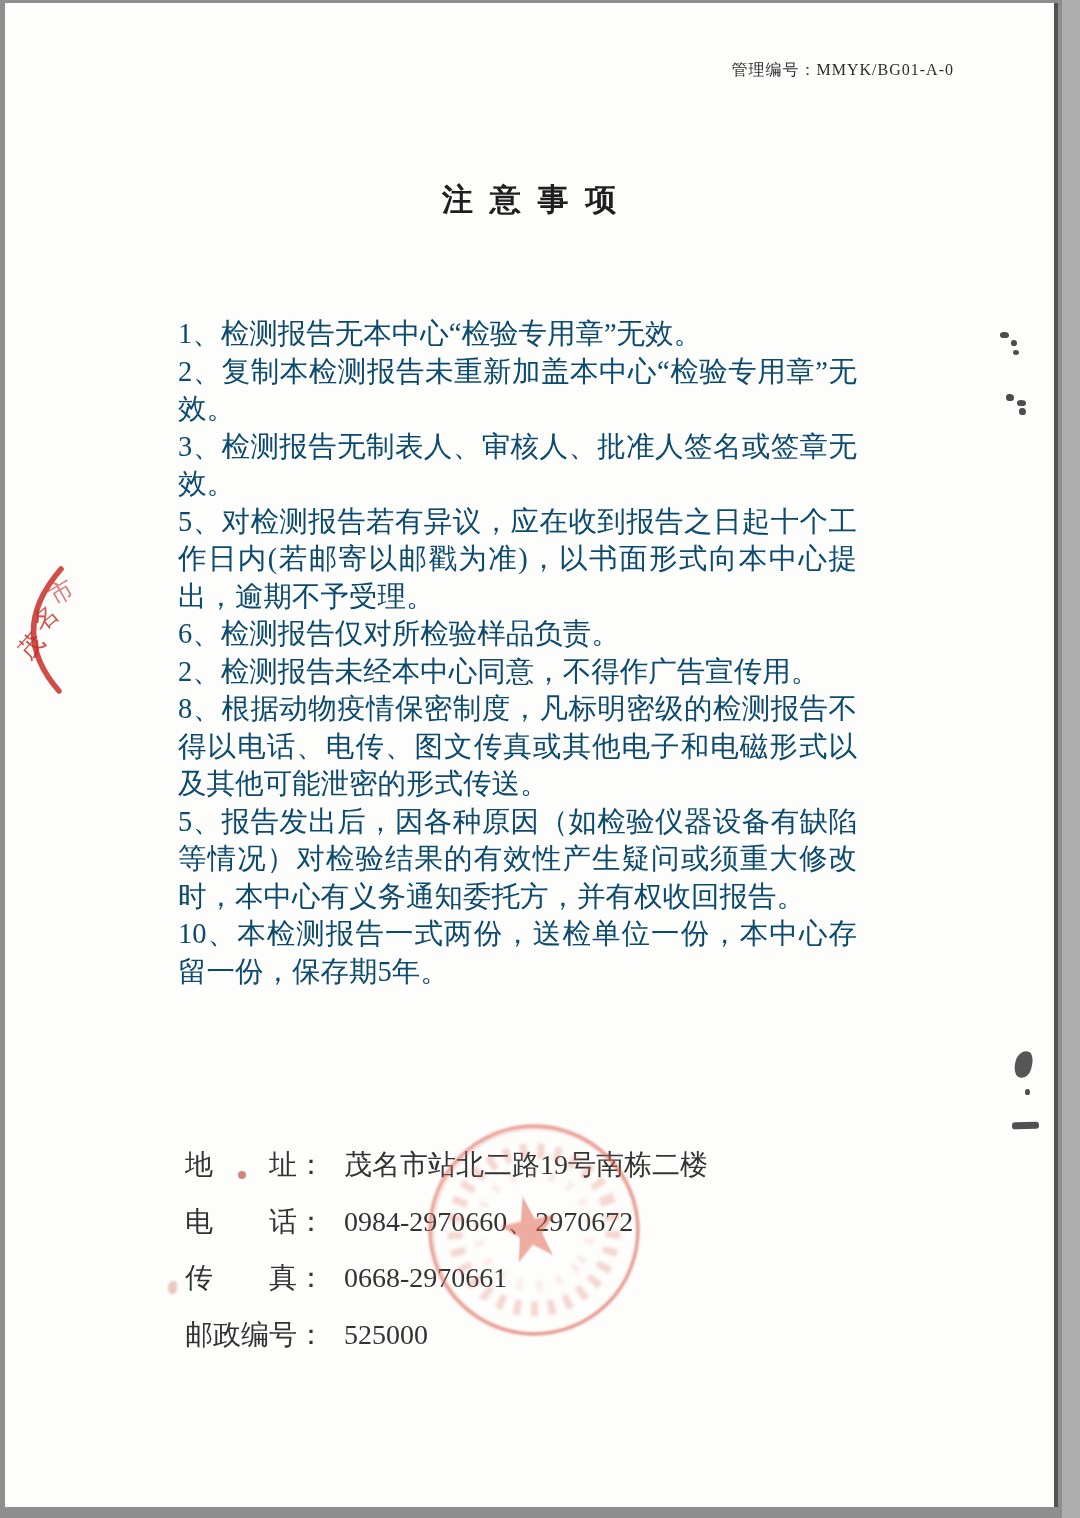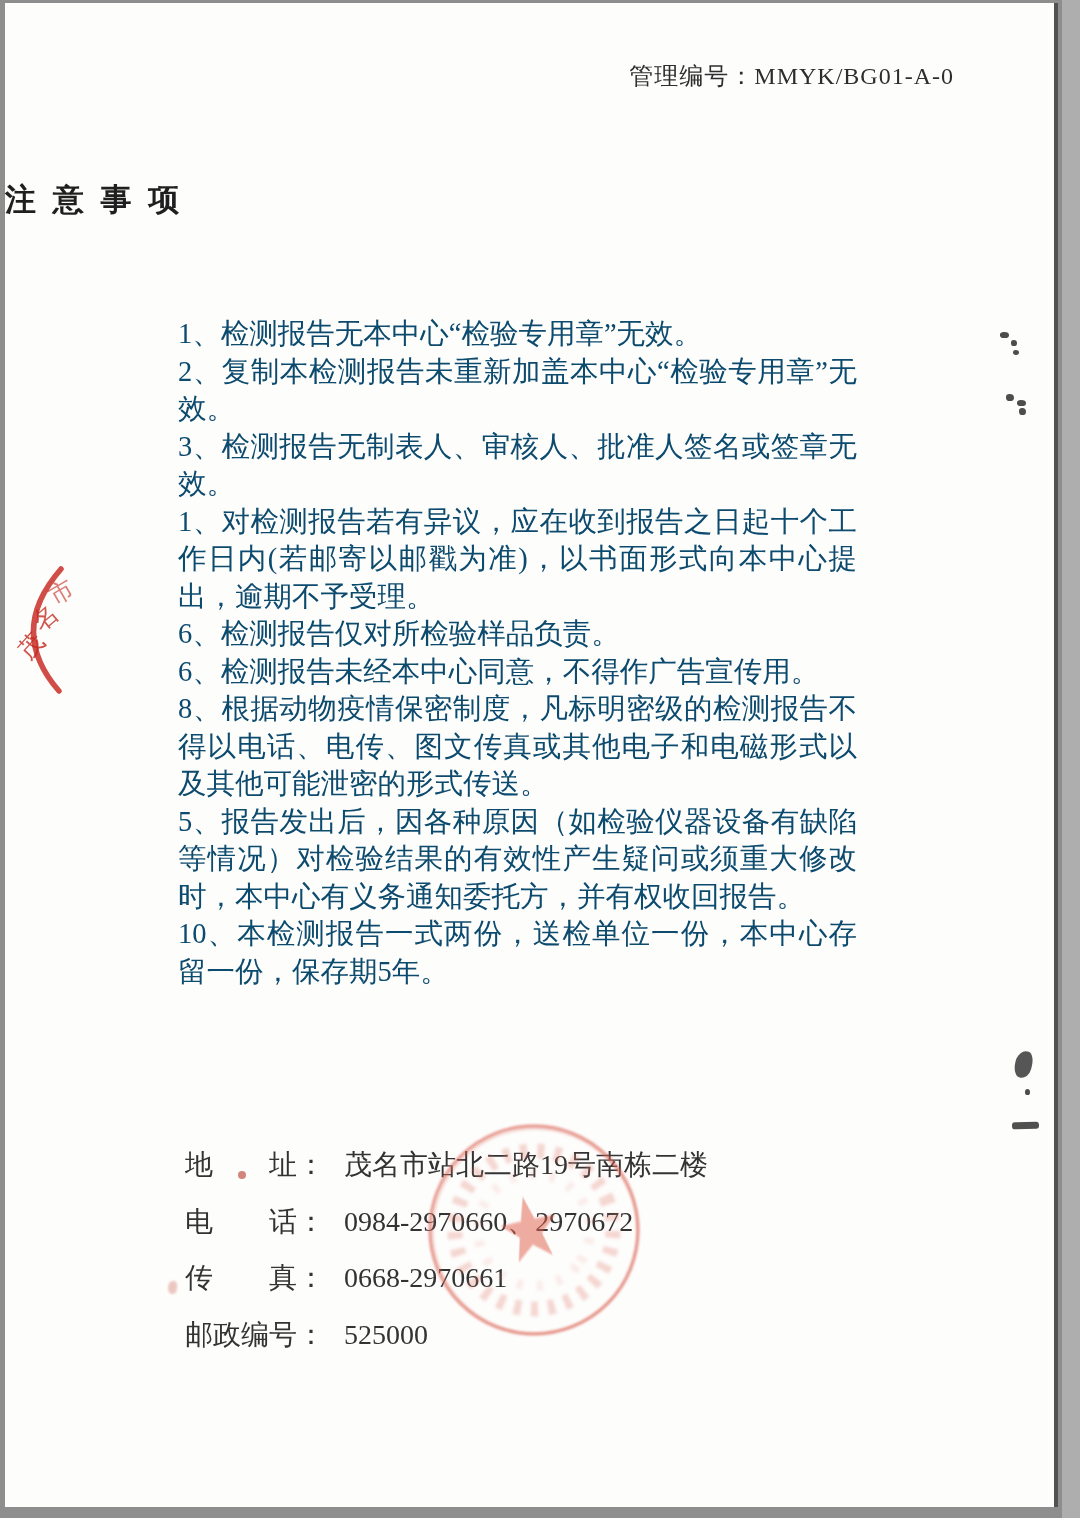"管理编号：MMYK/BG01-A-0" .doc-number { font-size: 24px -> 16px }
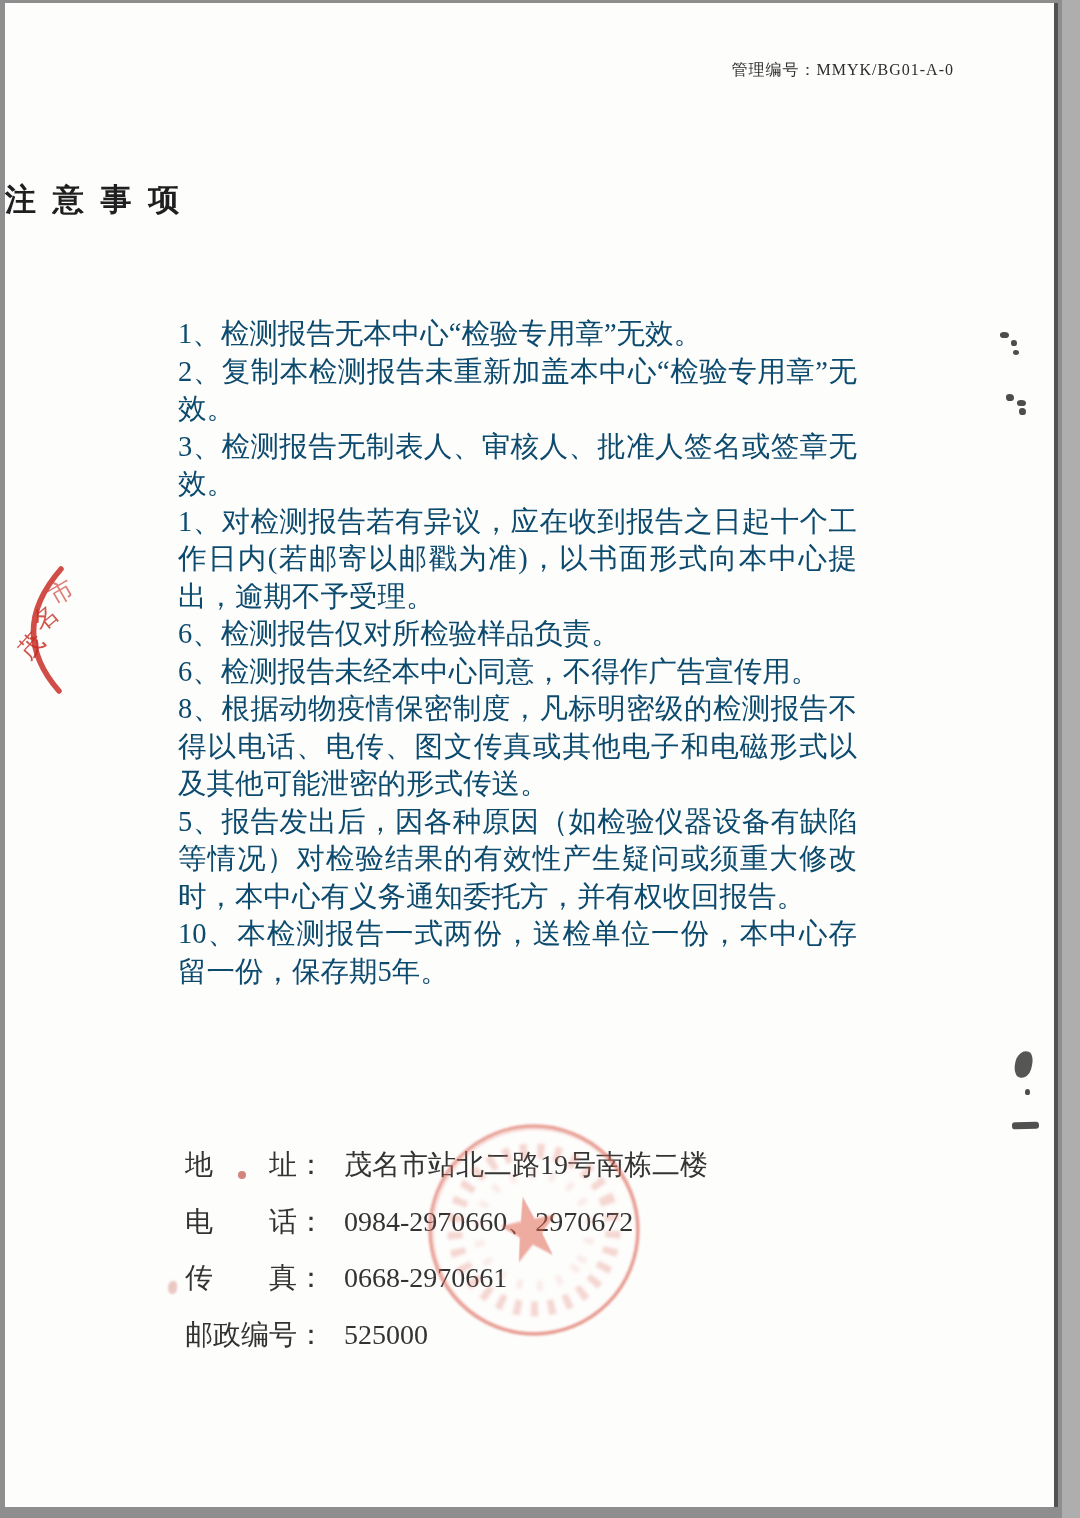"注 意 事 项" .page-title { text-align: none -> center }
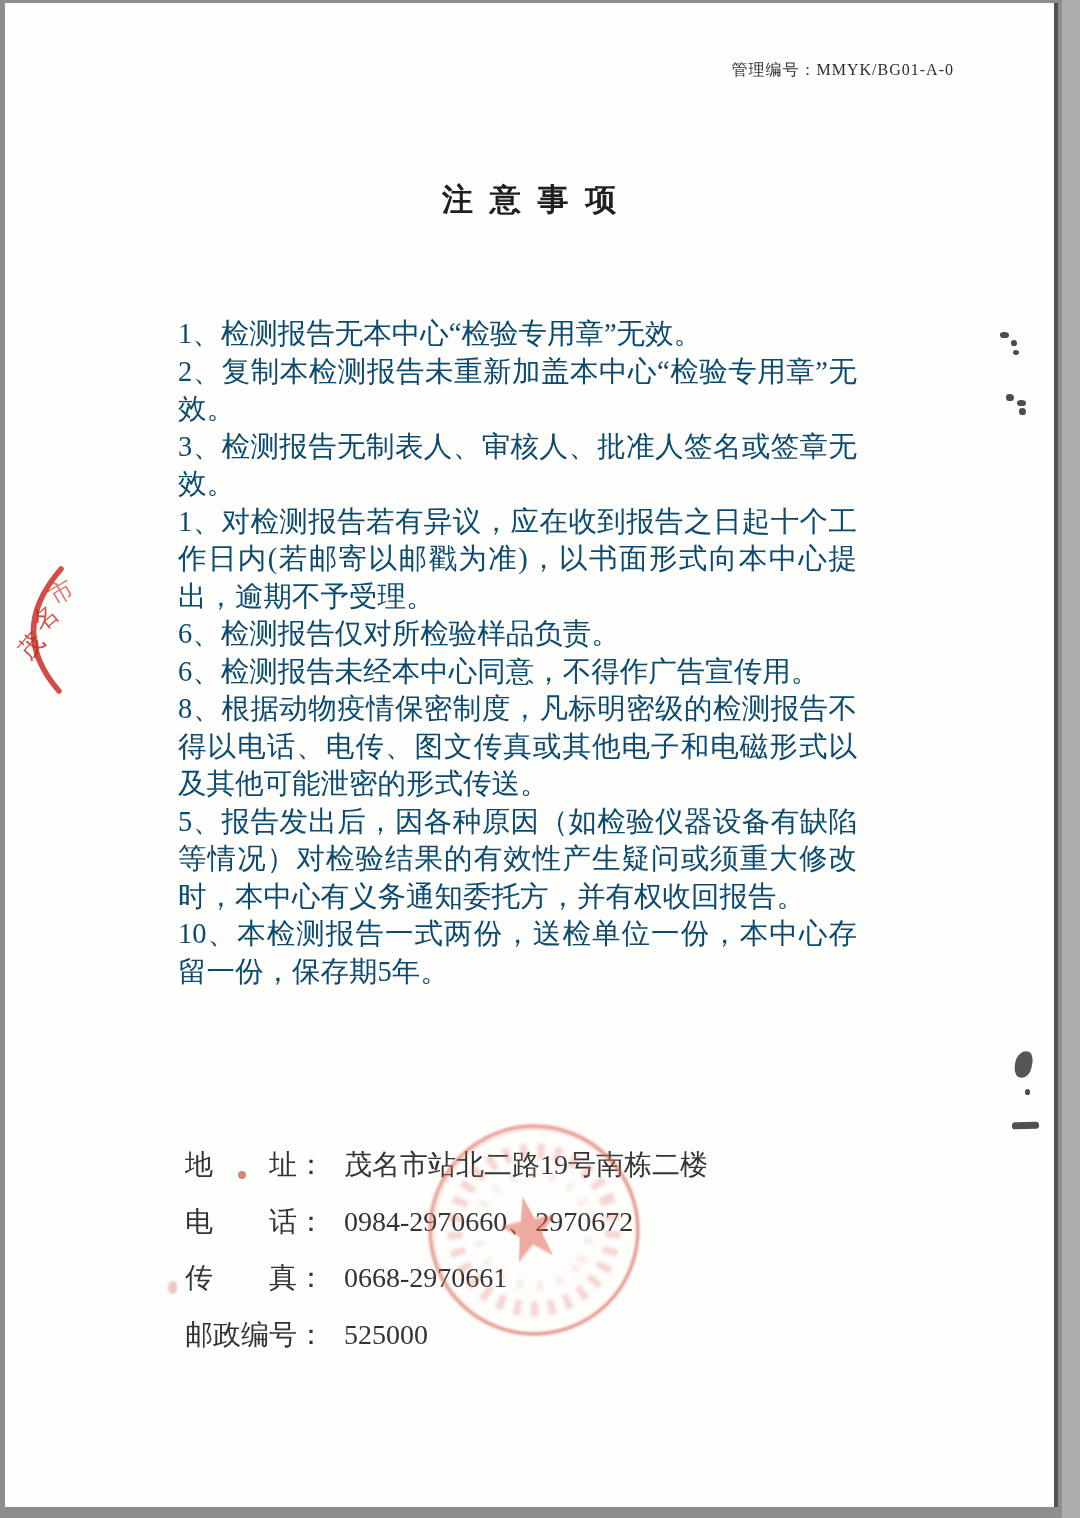"1、对检测报告若有异议，应在收到报告之日起十个工作日内(若邮寄以邮戳为准)，以书" p { text: 1 -> 5 }
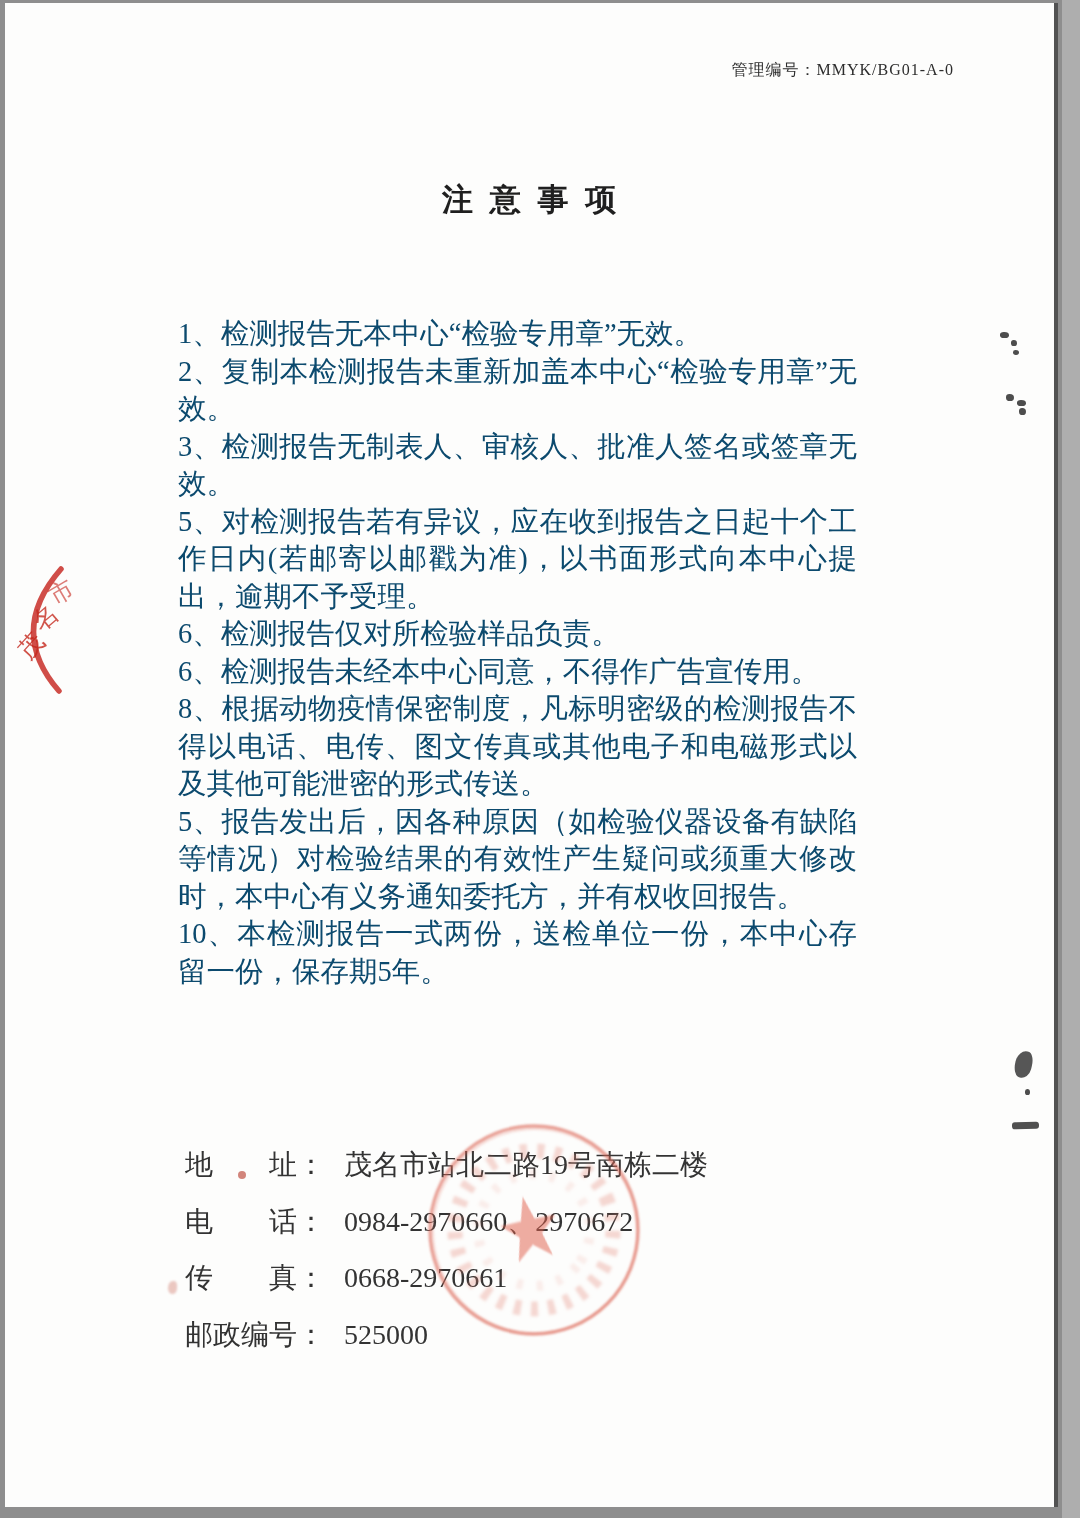"6、检测报告未经本中心同意，不得作广告宣传用。" p { text: 6 -> 2 }
